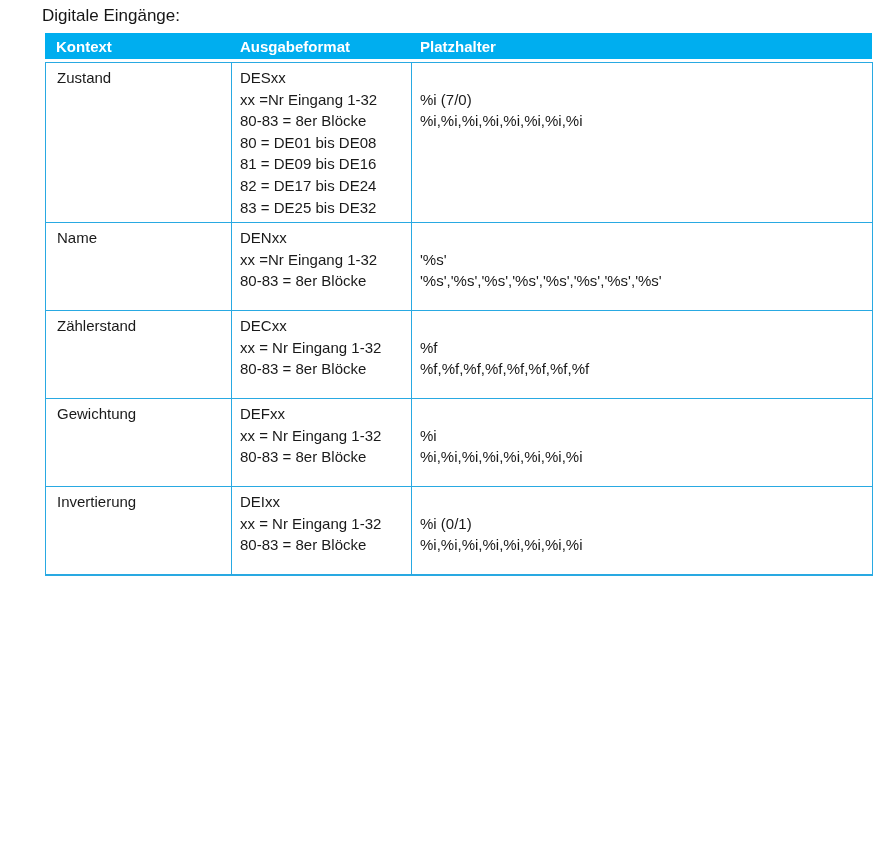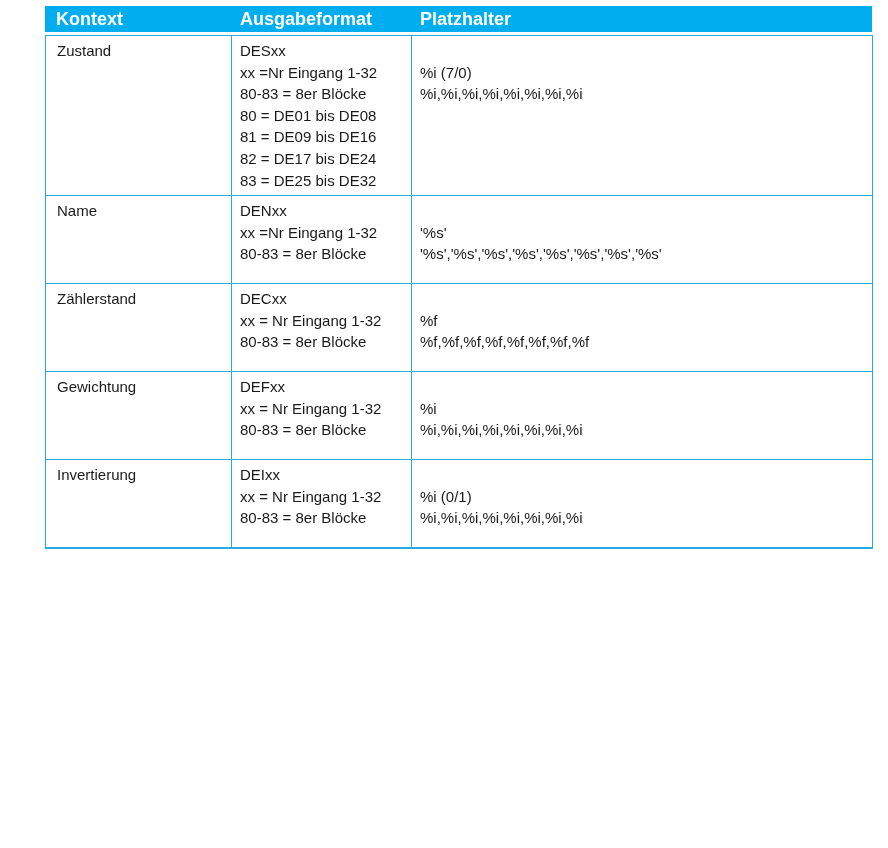"Digitale Eingänge:" div.doc-title { html: none -> <div>Digitale Eingänge:</div> }
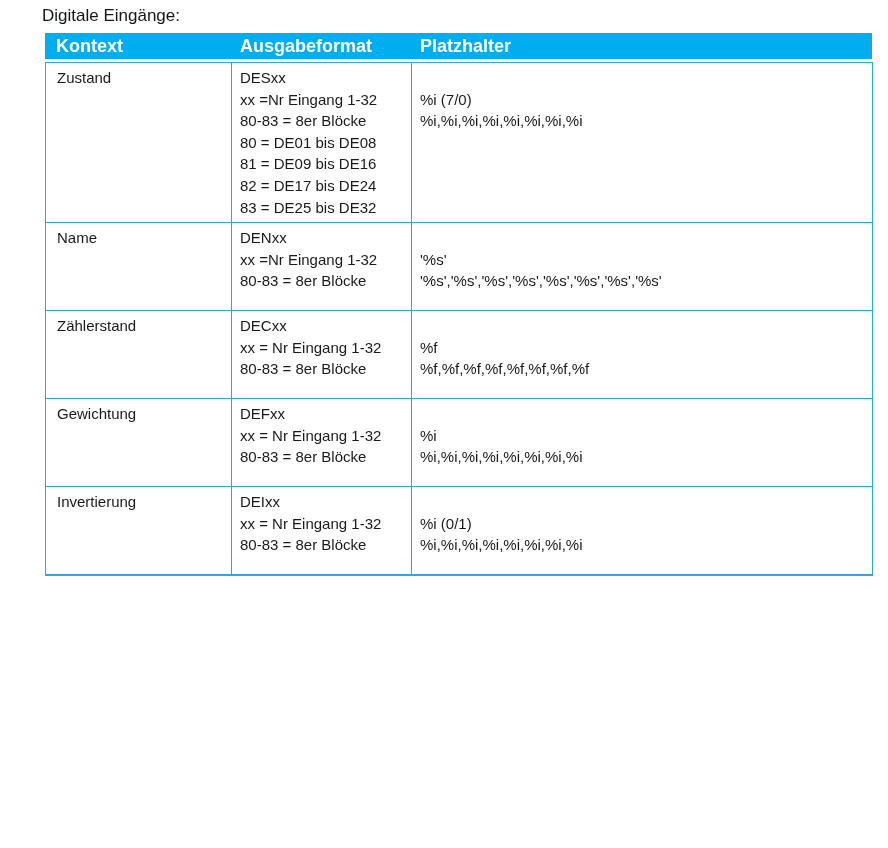"Kontext" .th { font-size: 18px -> 15px }
